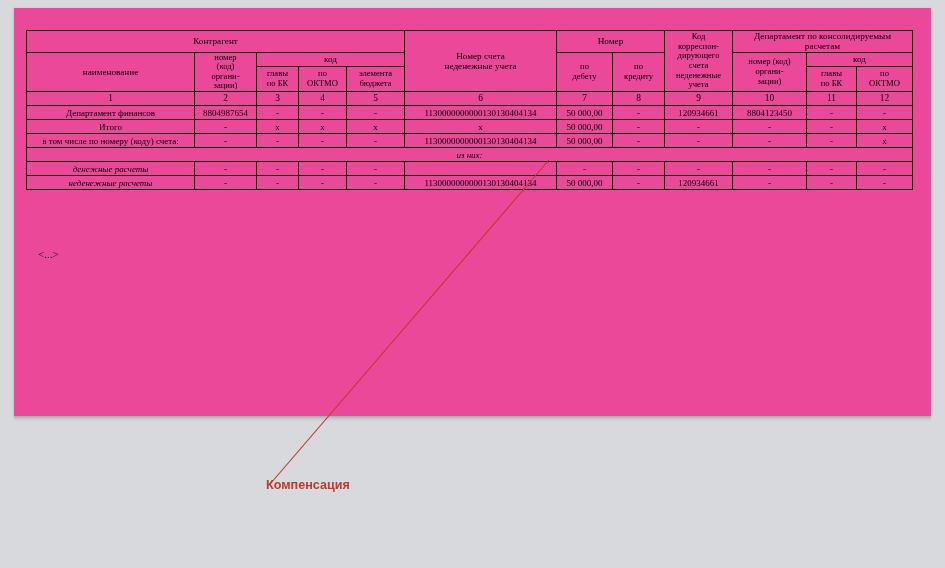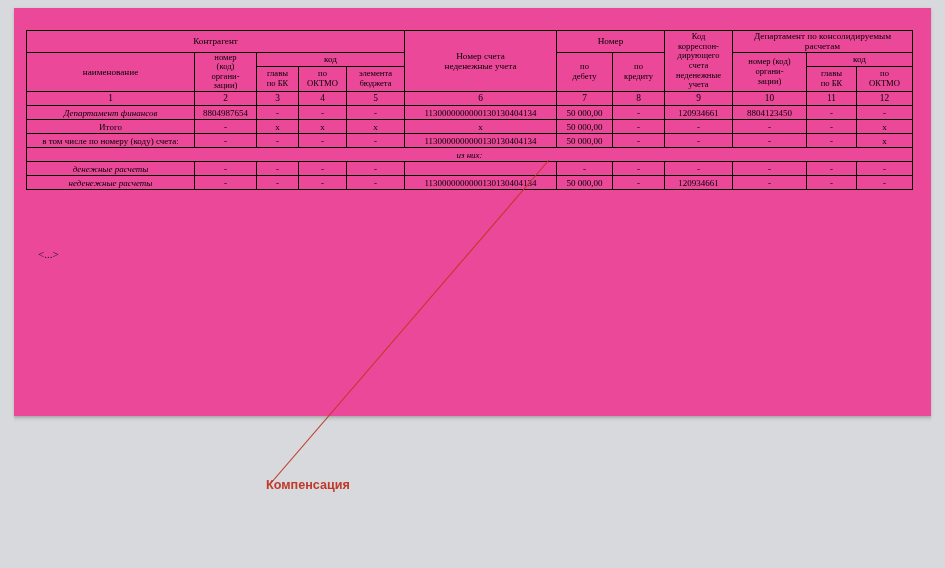"Департамент финансов" .left { font-style: italic -> none }
